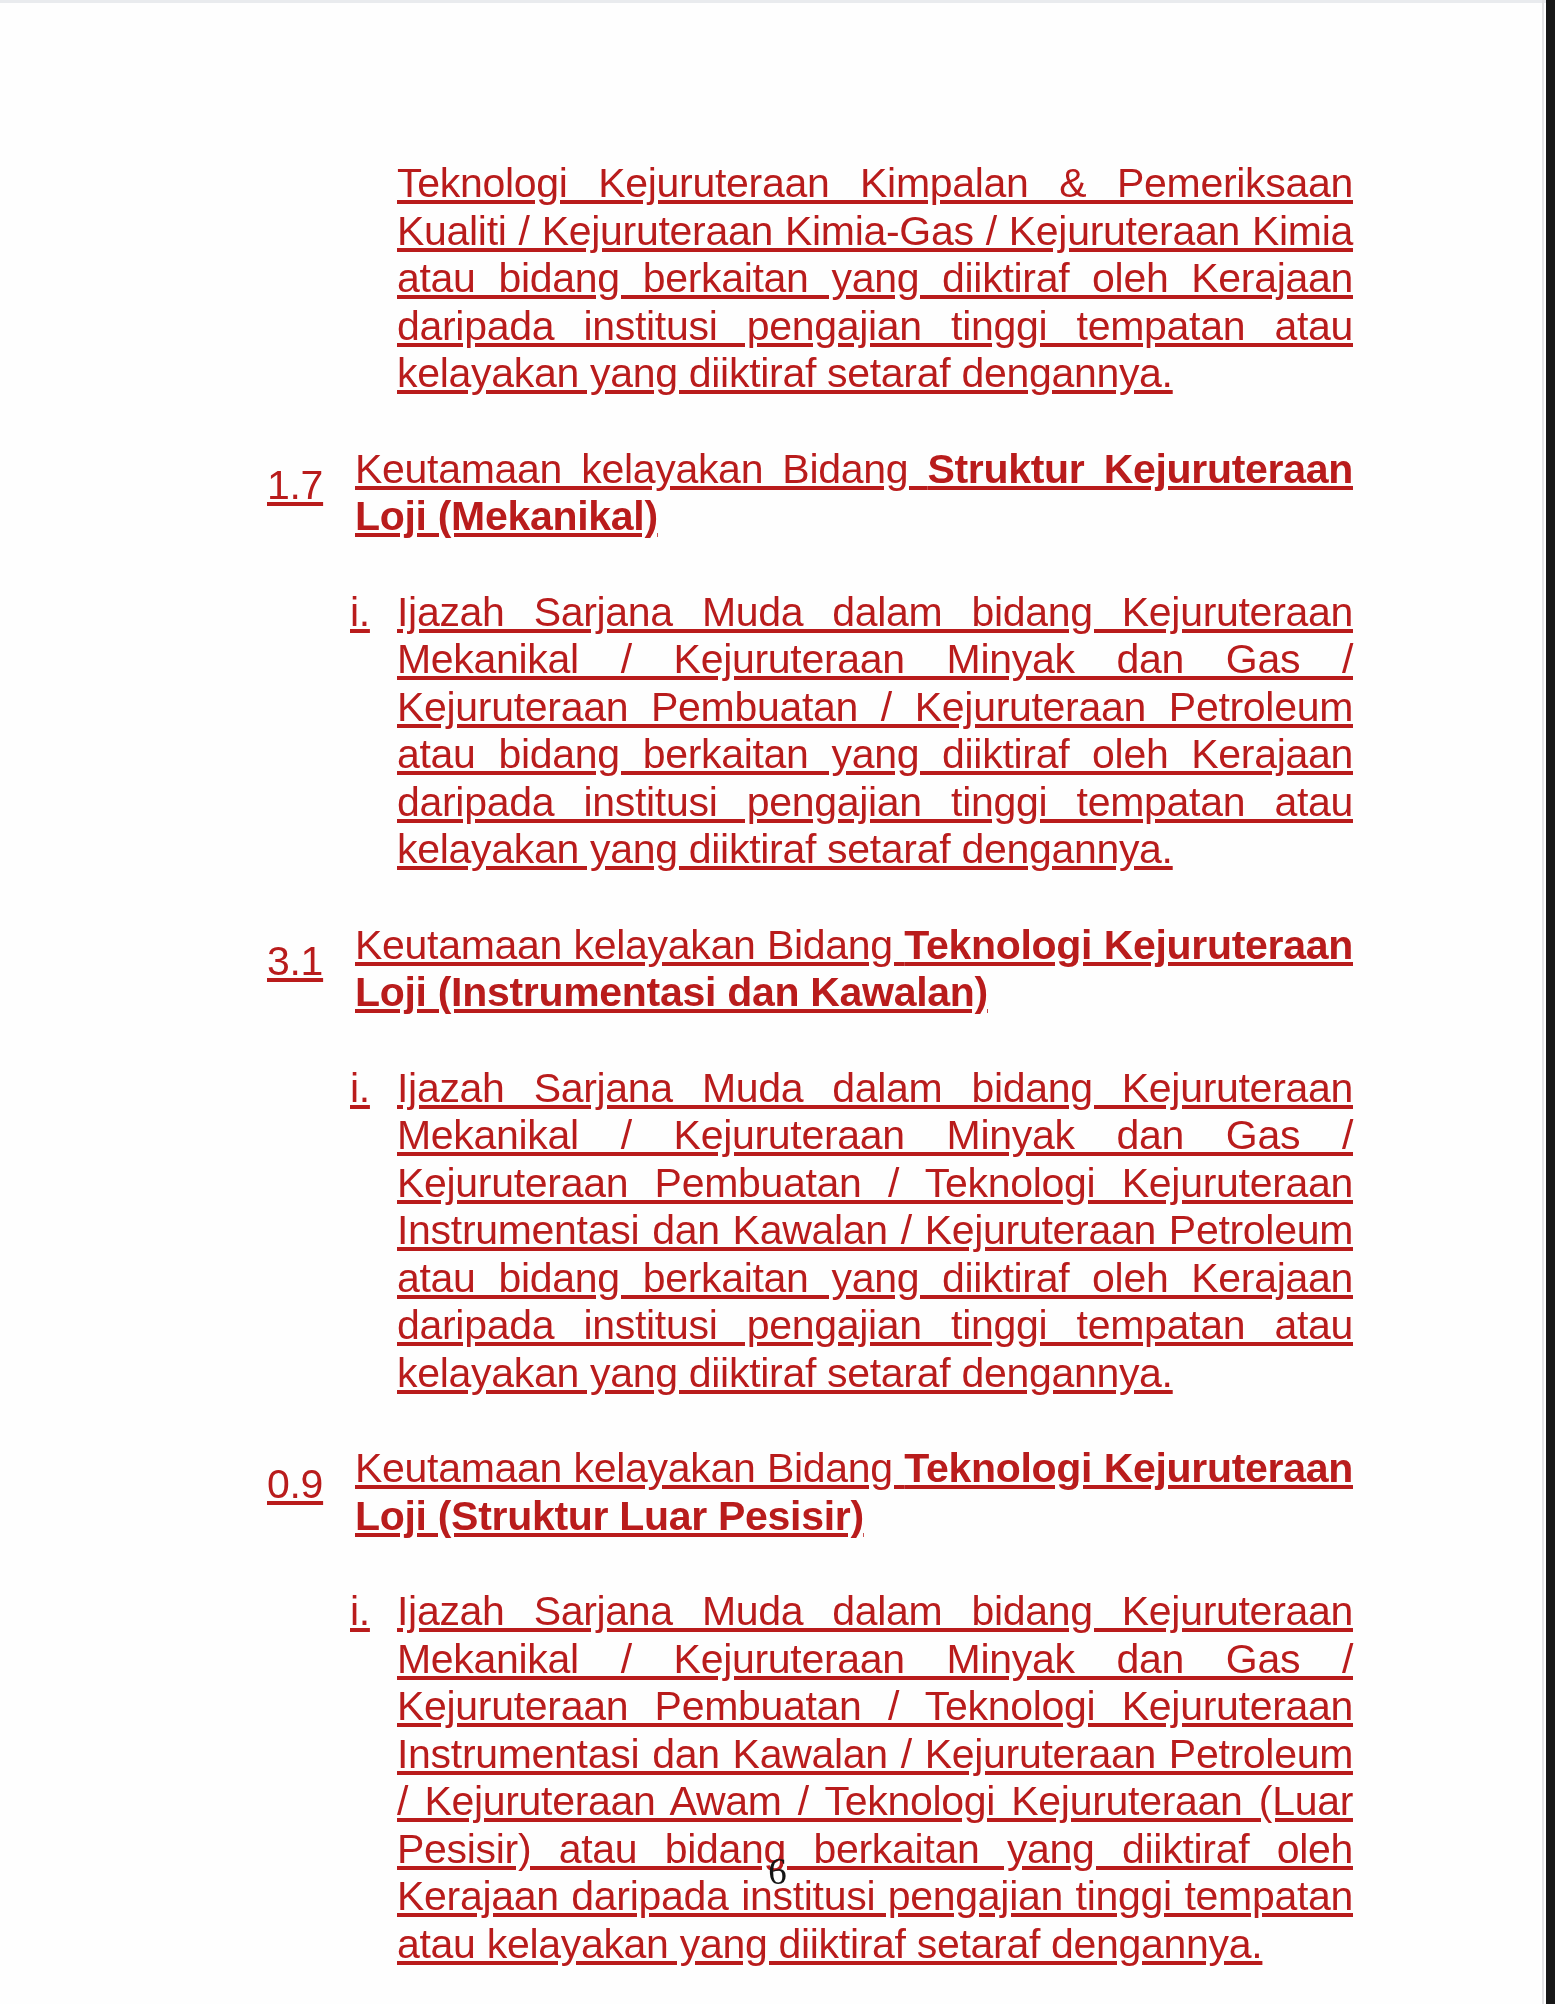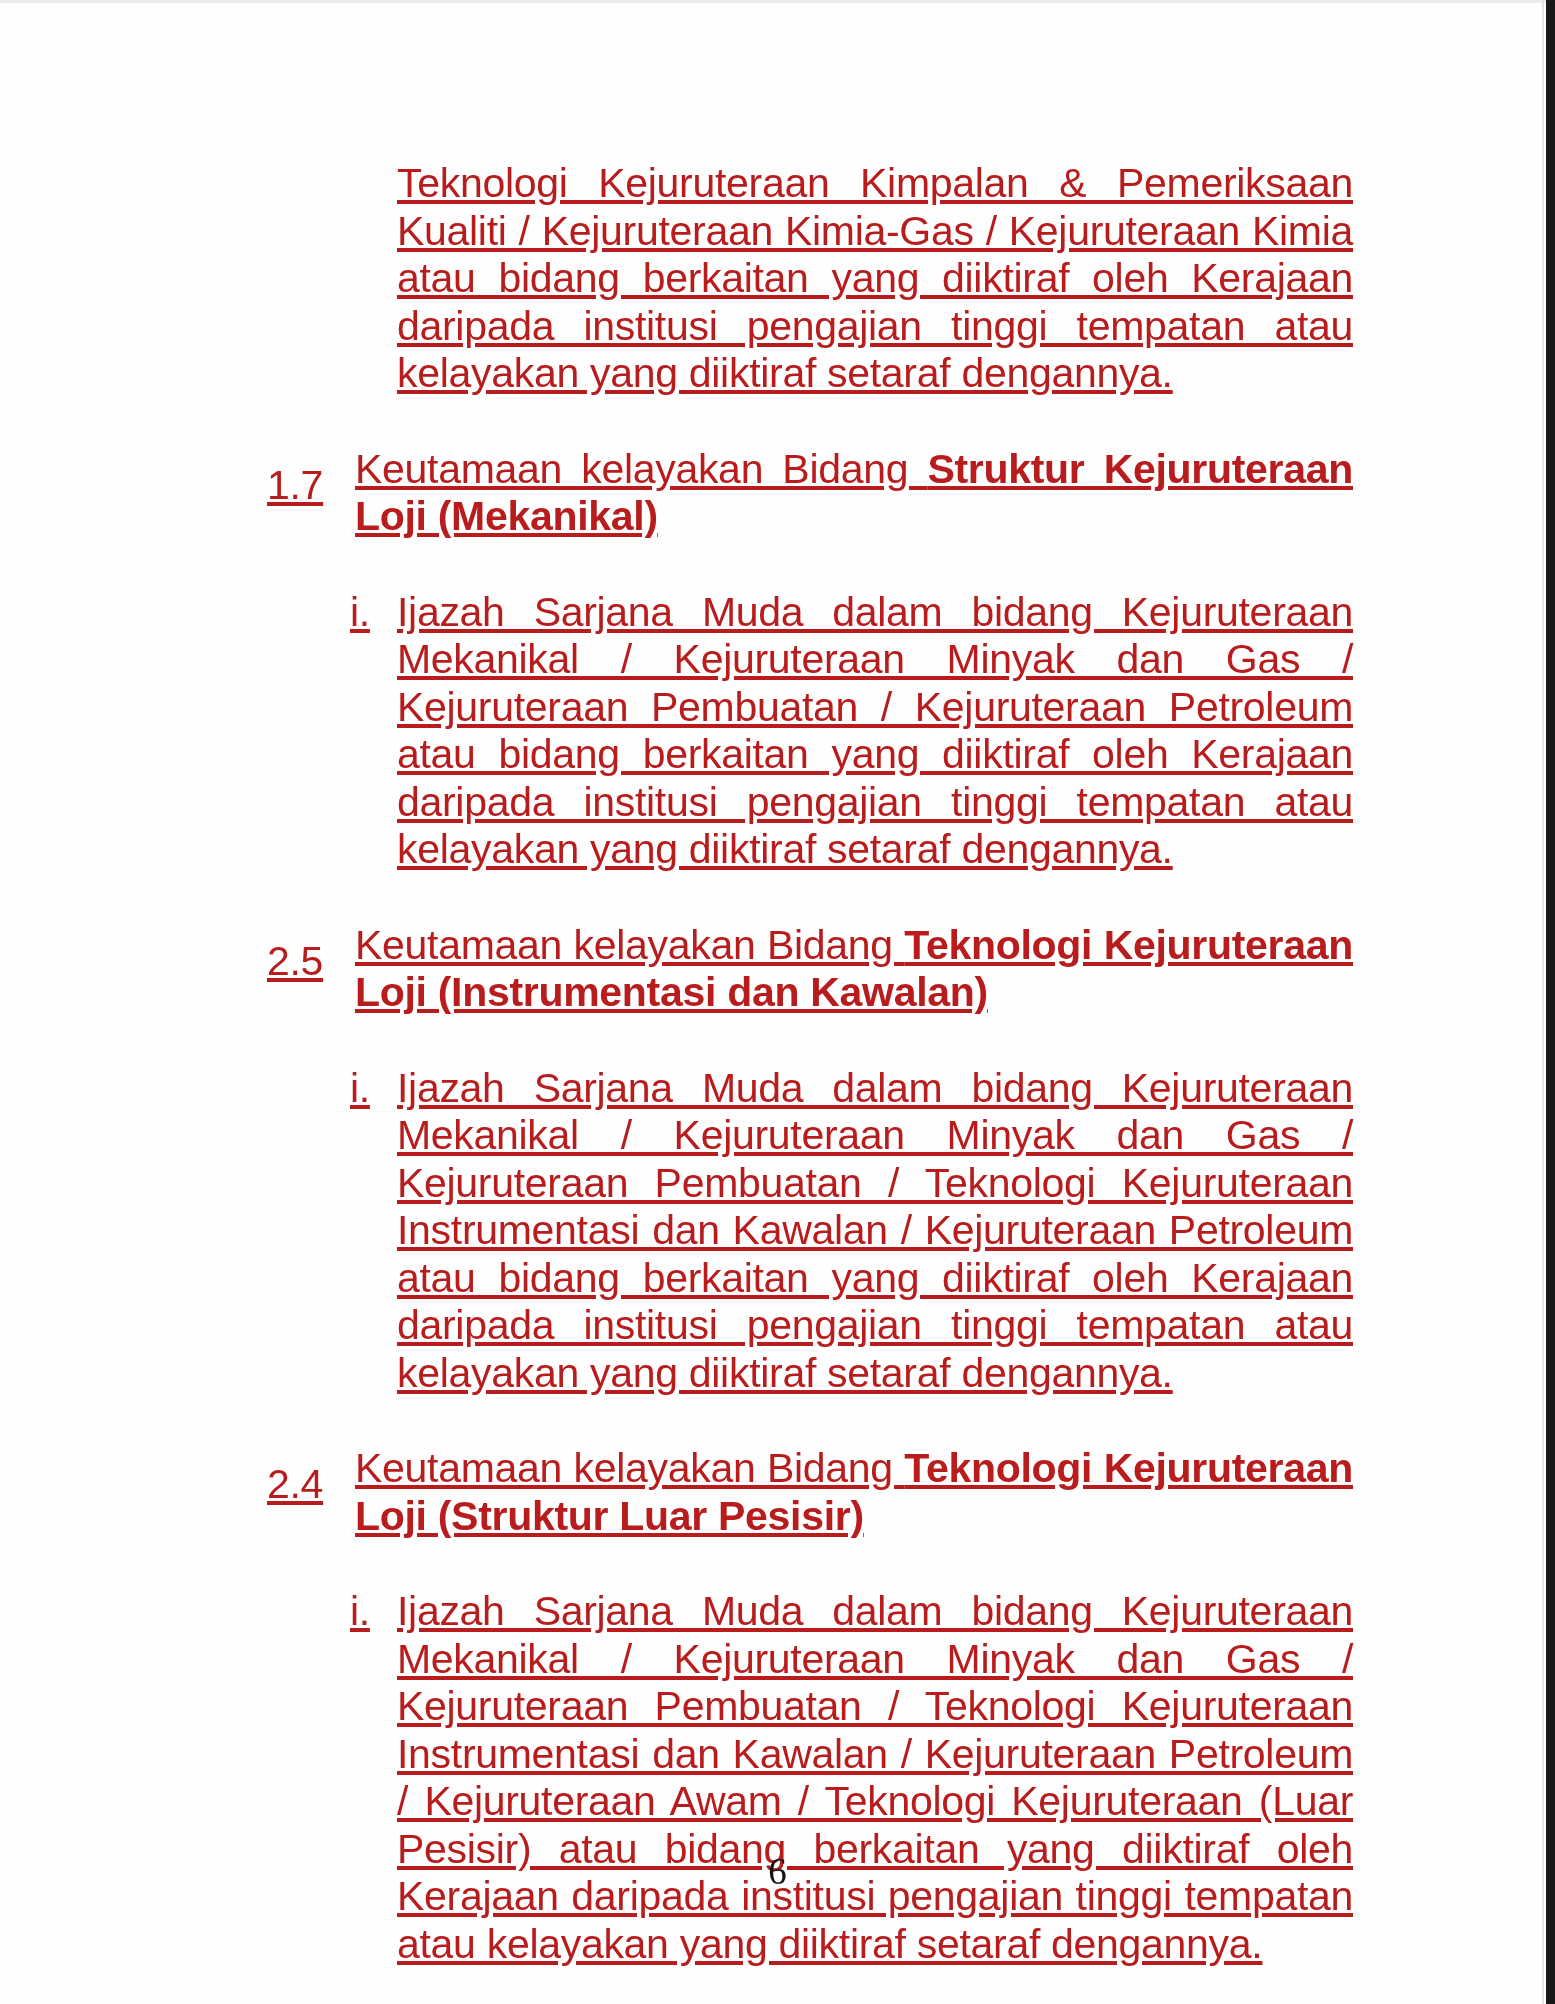"2.5" span.section-num { text: 2.5 -> 3.1 }
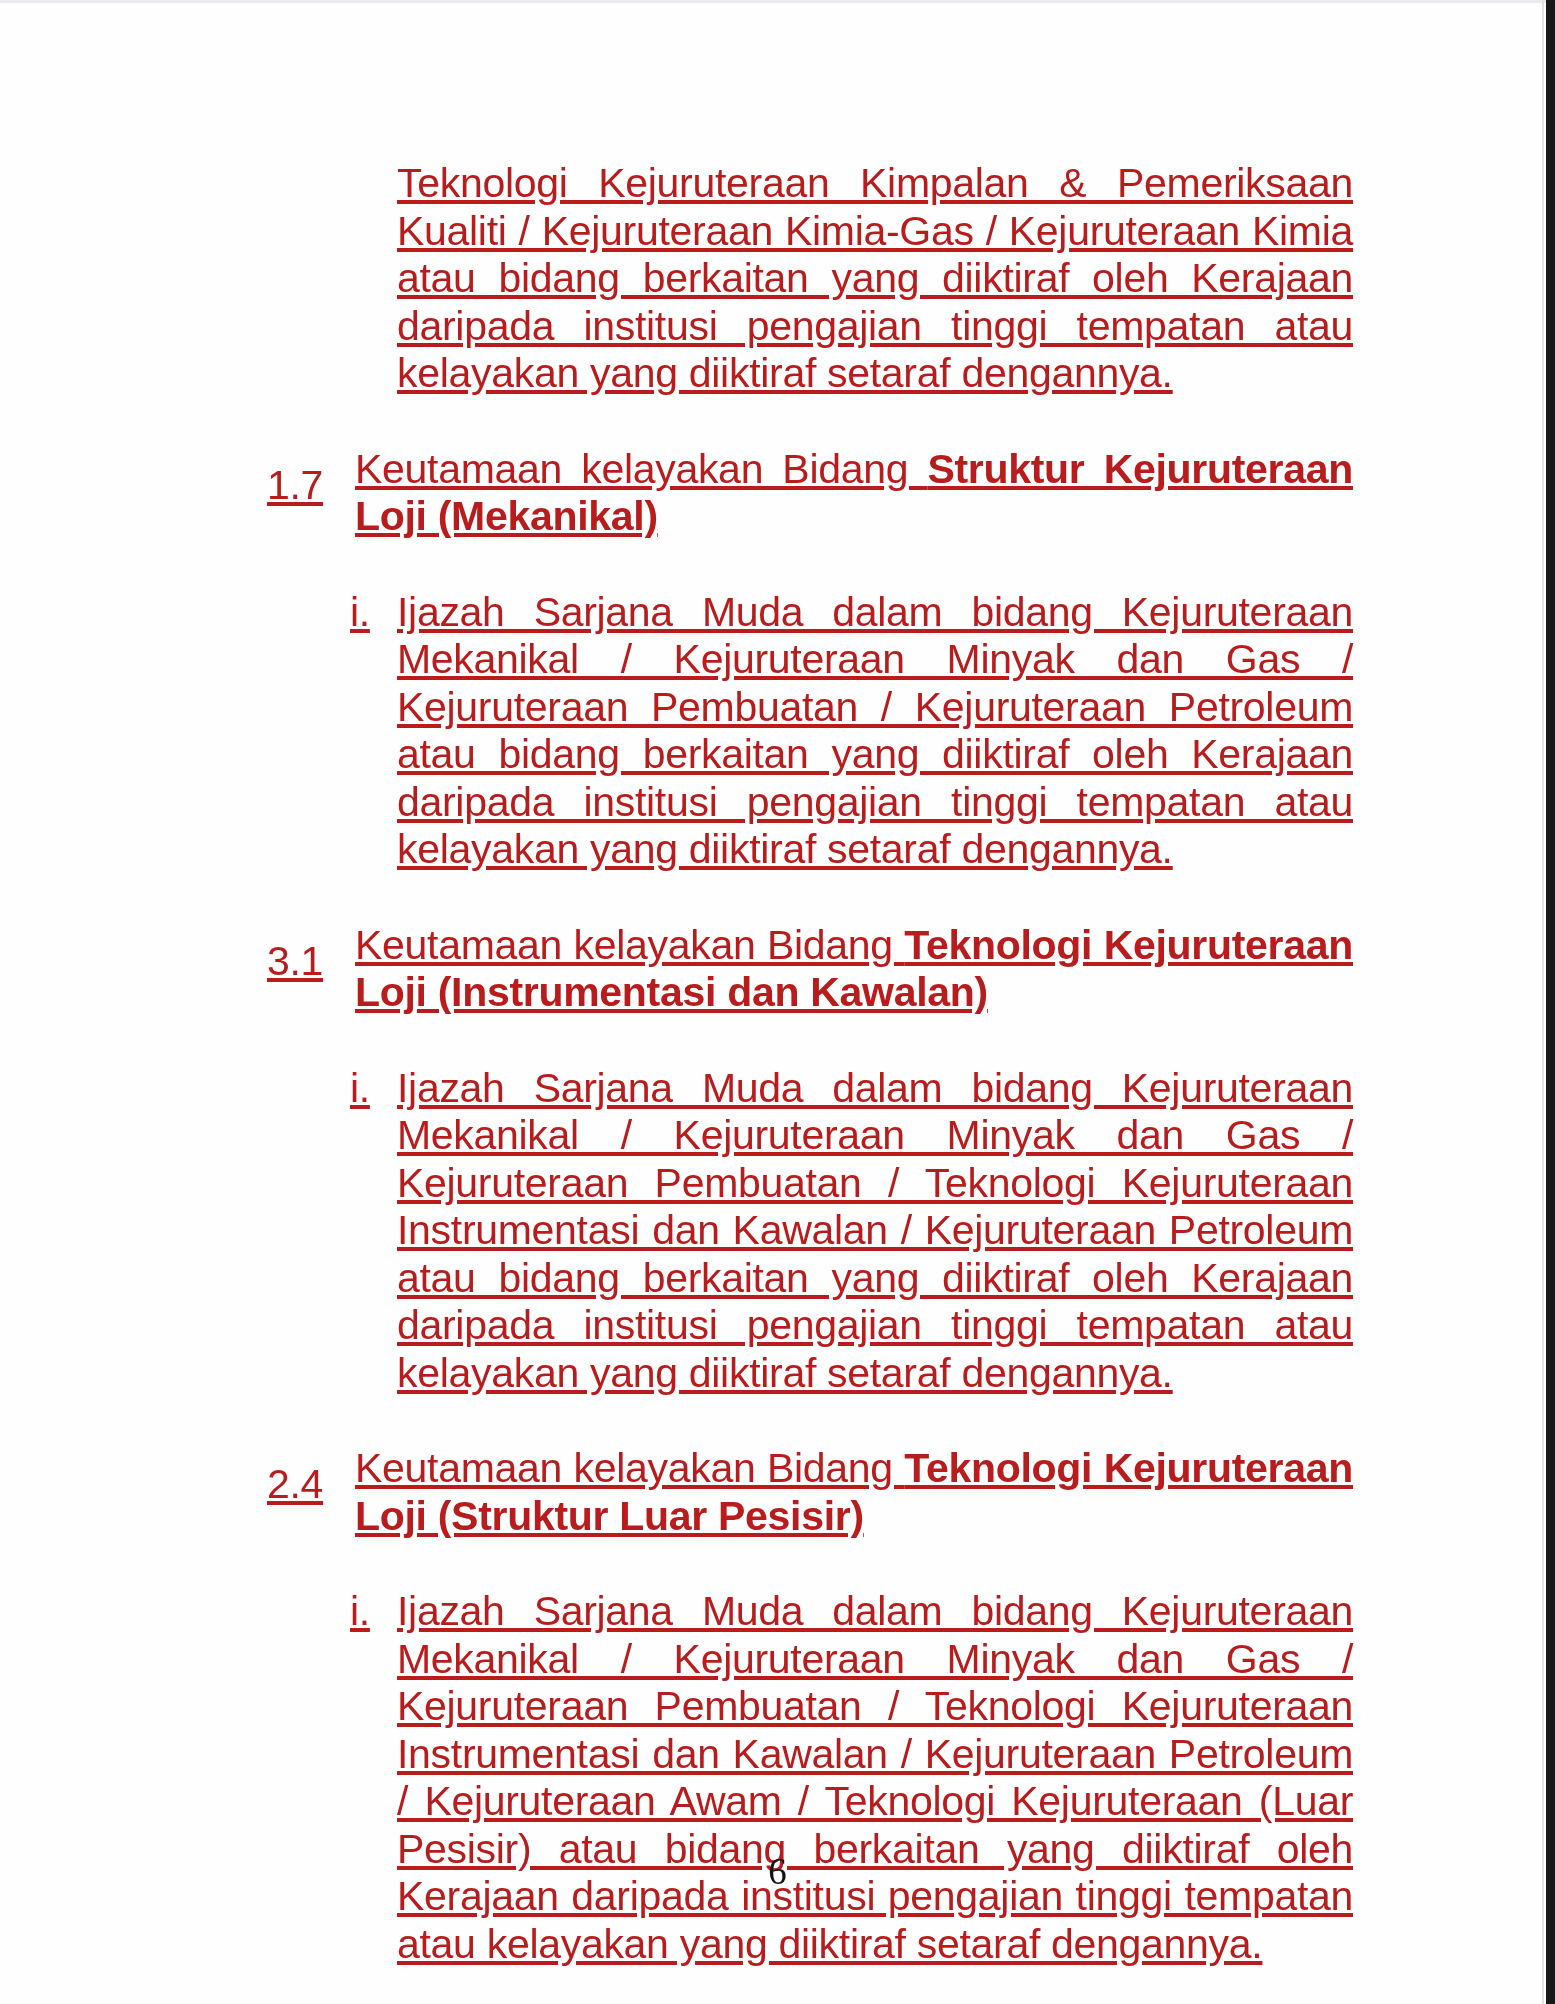"2.4" span.section-num { text: 2.4 -> 0.9 }
